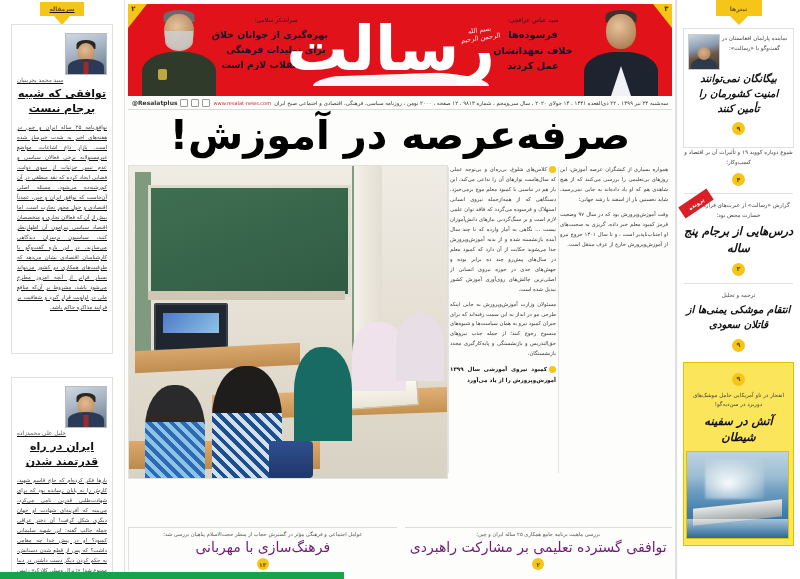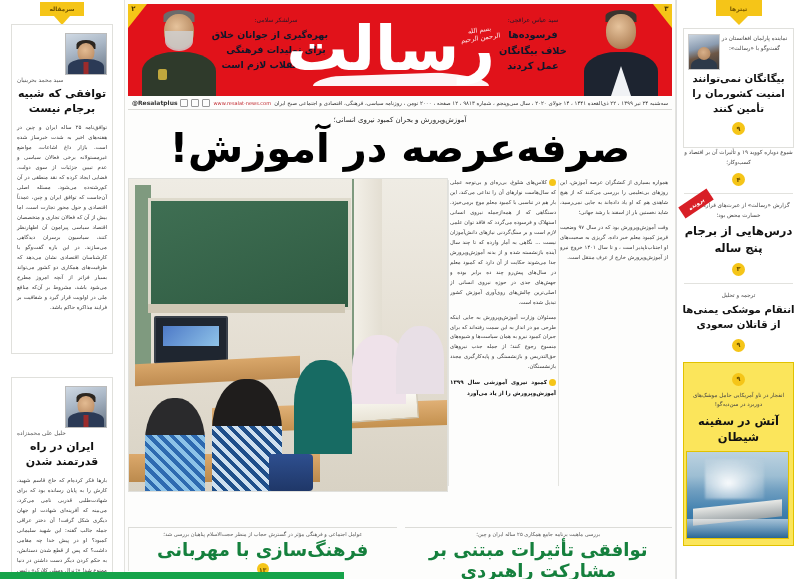"خلاف بیگانگان" div.mh-line { text: بیگانگان -> تعهداتشان }
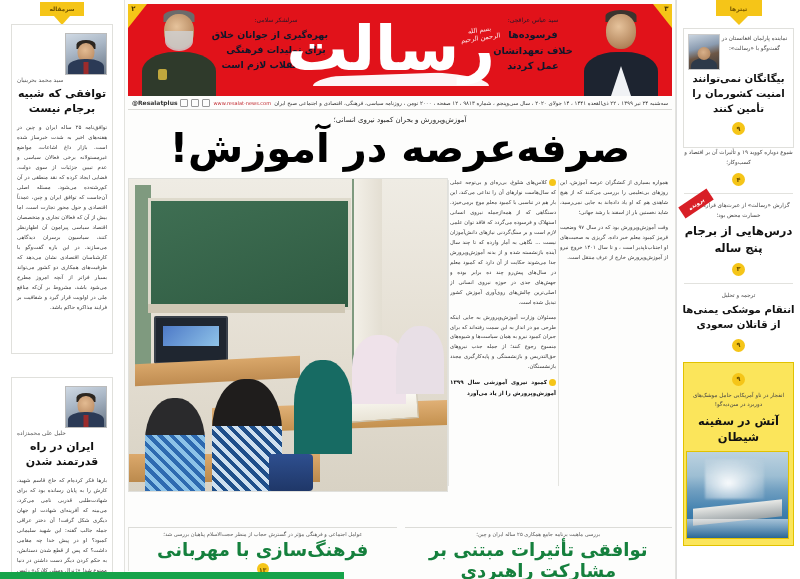"بیگانگان نمی‌توانند امنیت کشورمان را" .rail-head { font-style: none -> italic }
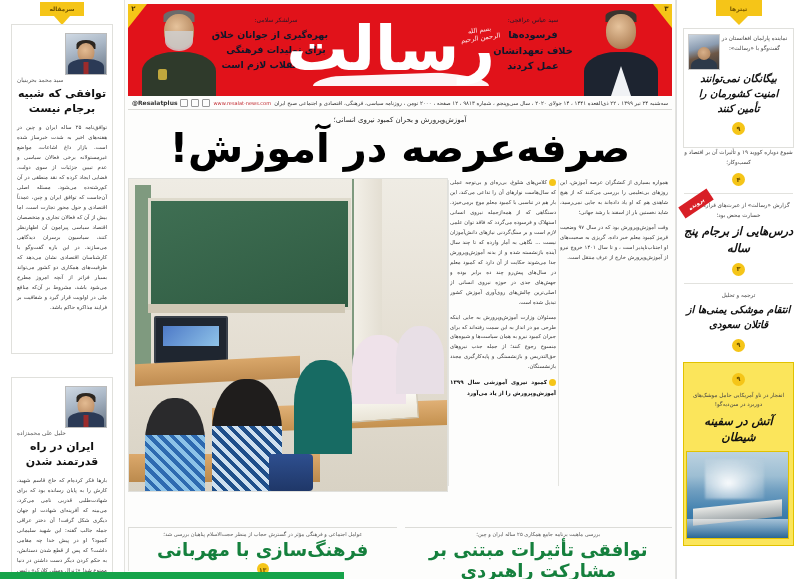"توافقی که شبیه برجام نیست" .left-rail { text-decoration: none -> underline }
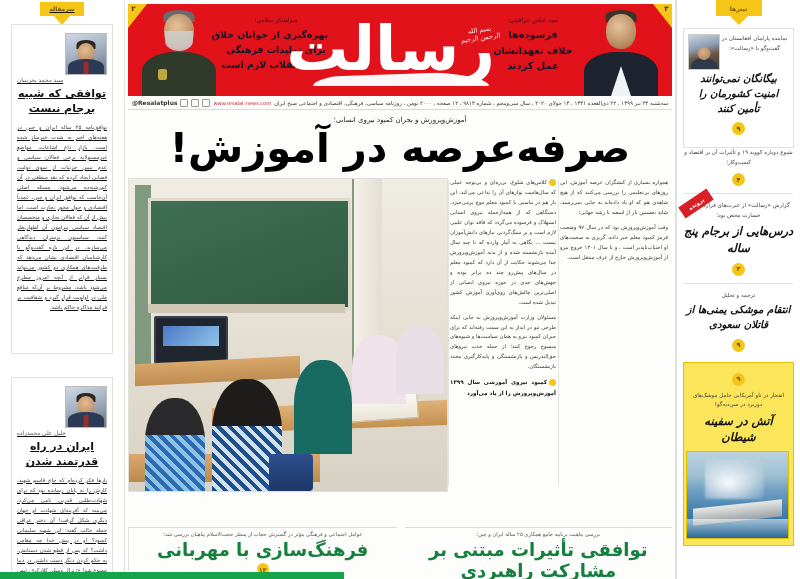"آموزش‌وپرورش و بحران کمبود نیروی" div.lead-kicker { html: <div>آموزش‌وپرورش و بحران کمبود نیروی انسانی؛</div> -> none }
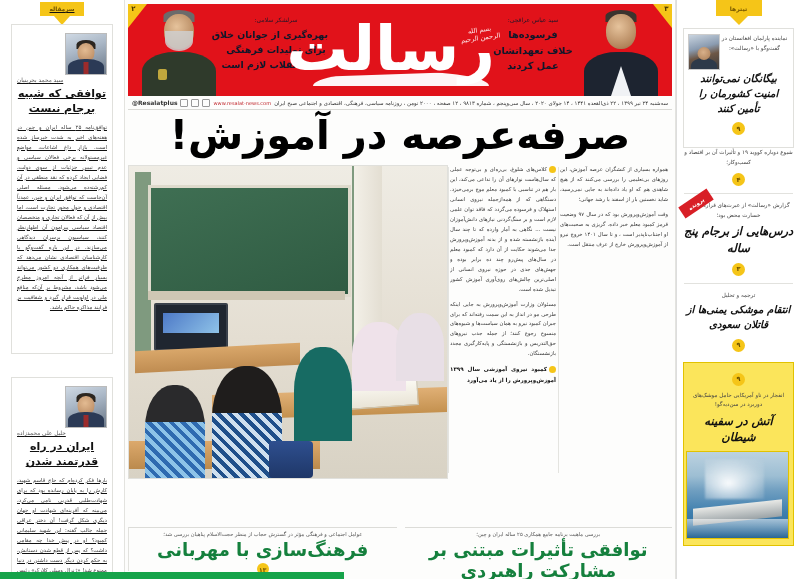"فرهنگ‌سازی با مهربانی" .bot-head { color: #15803d -> #701a75; font-size: 18px -> 14px; font-weight: bold -> normal }
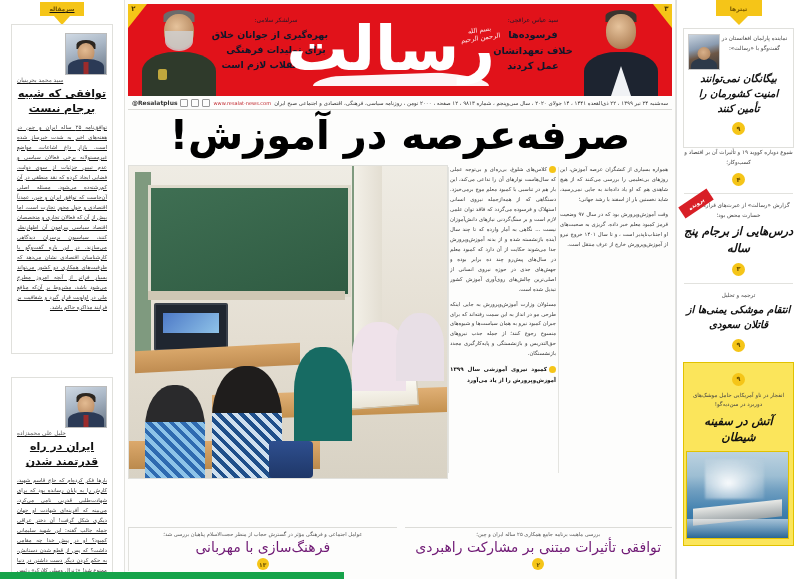"توافقی تأثیرات مبتنی بر مشارکت" div.bot-head { text: تأثیرات مبتنی -> گسترده تعلیمی }
